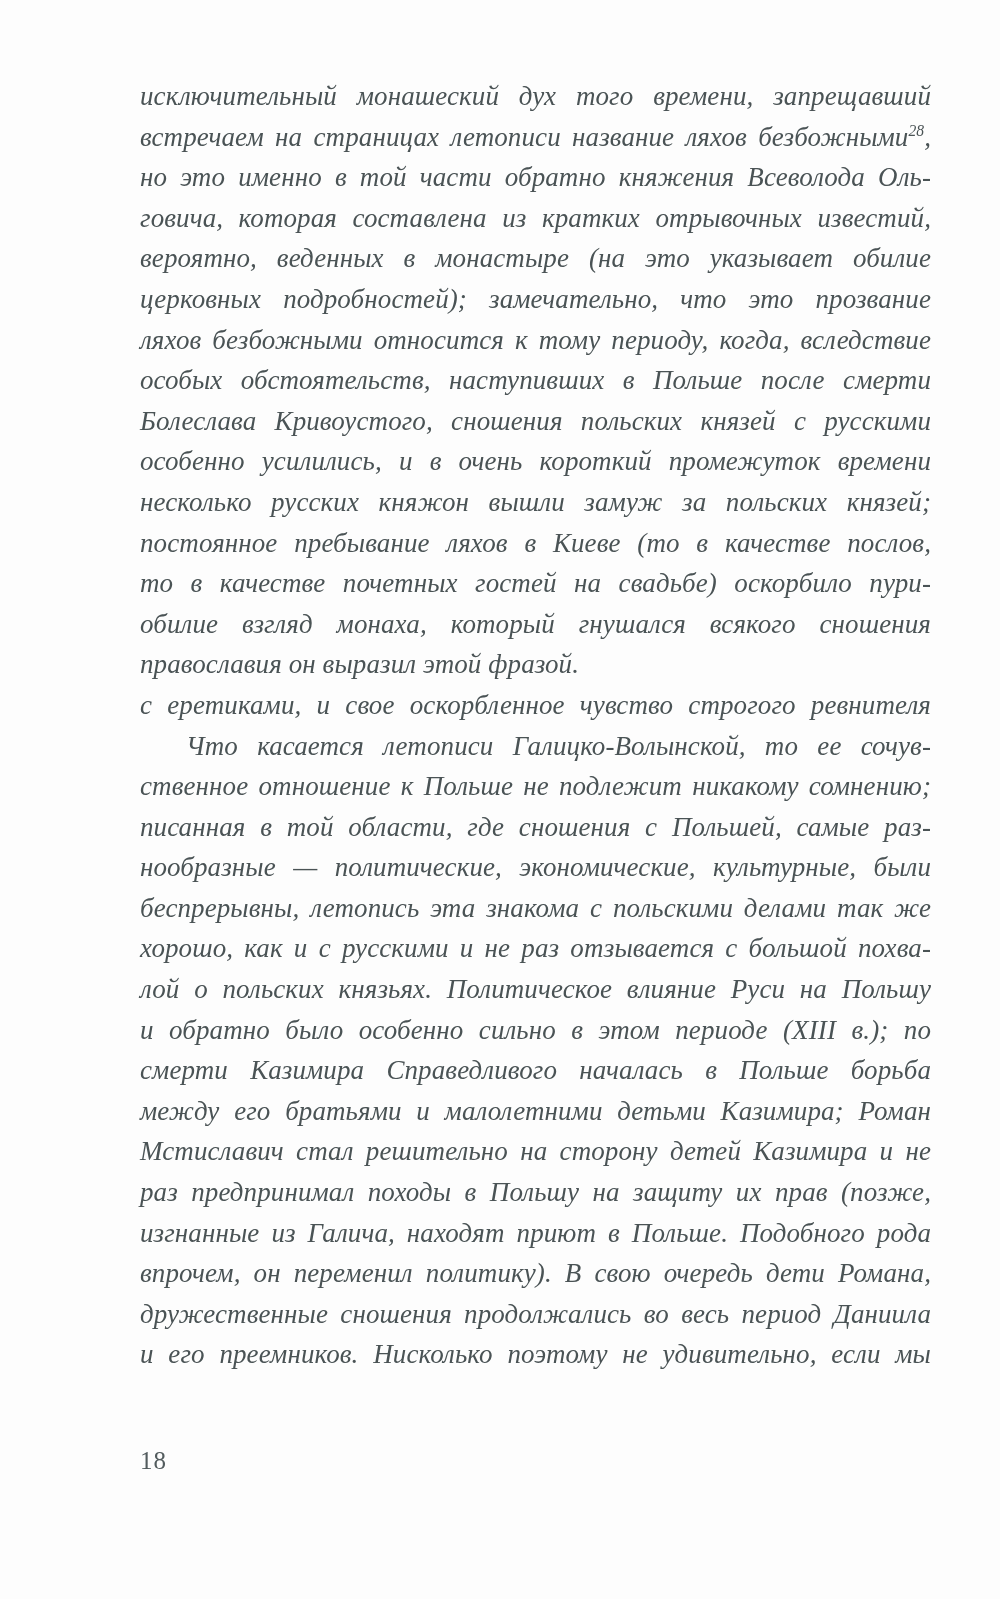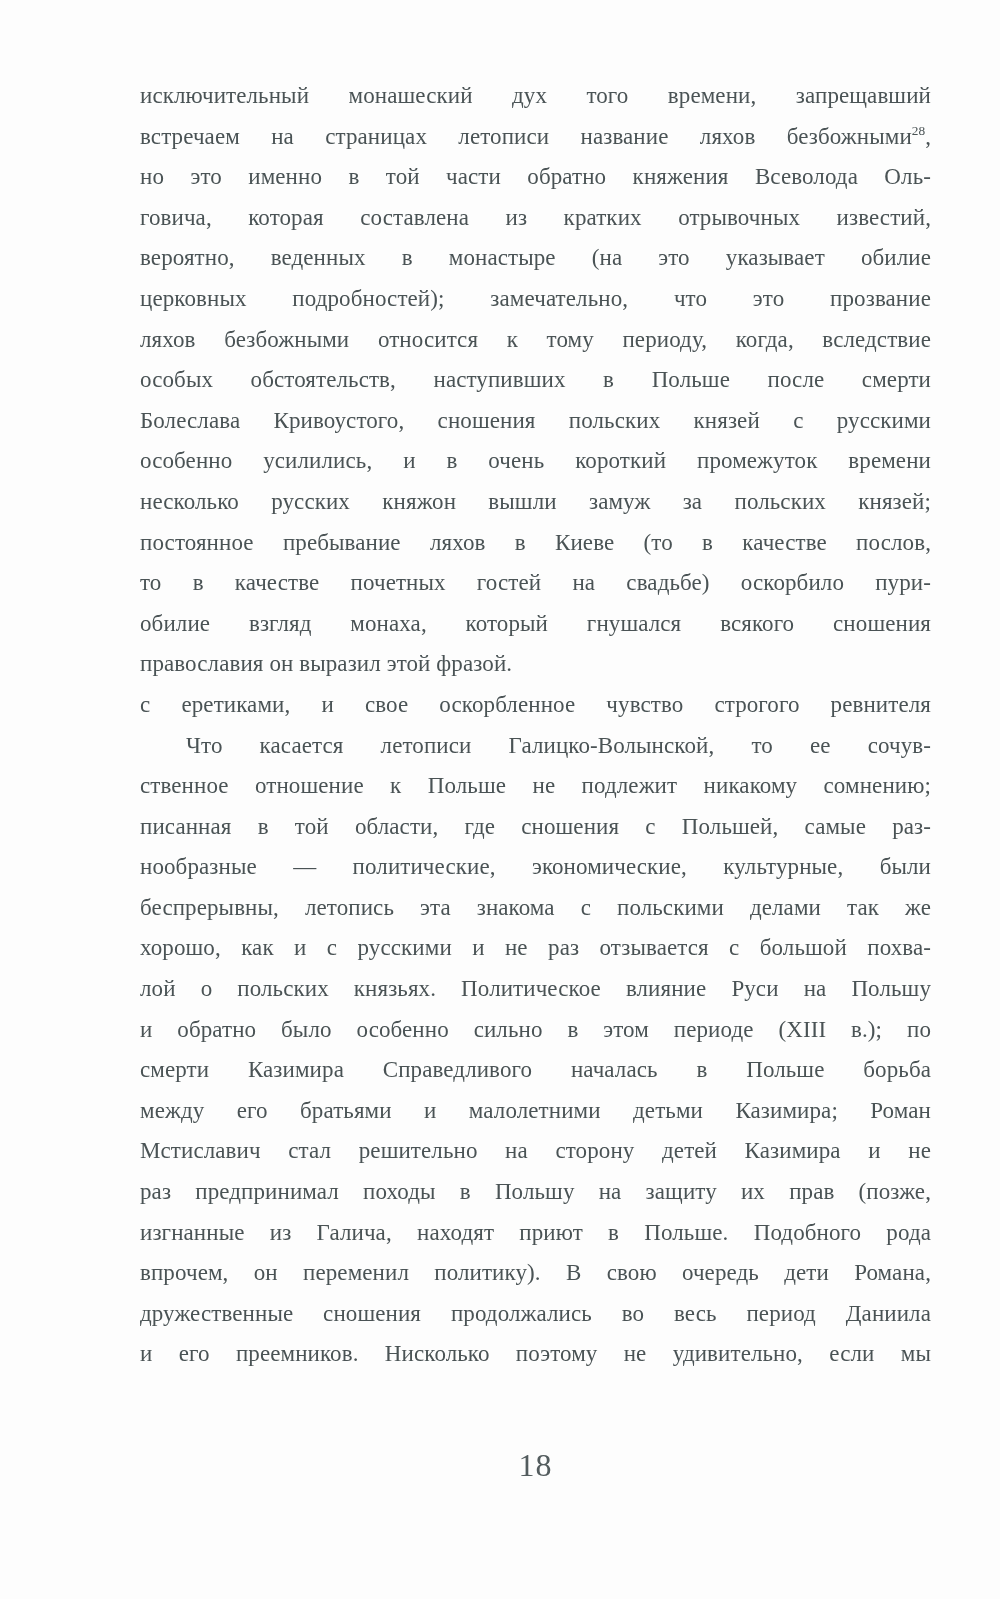"исключительный монашеский дух того" .line { font-size: 23px -> 27px; font-style: none -> italic }
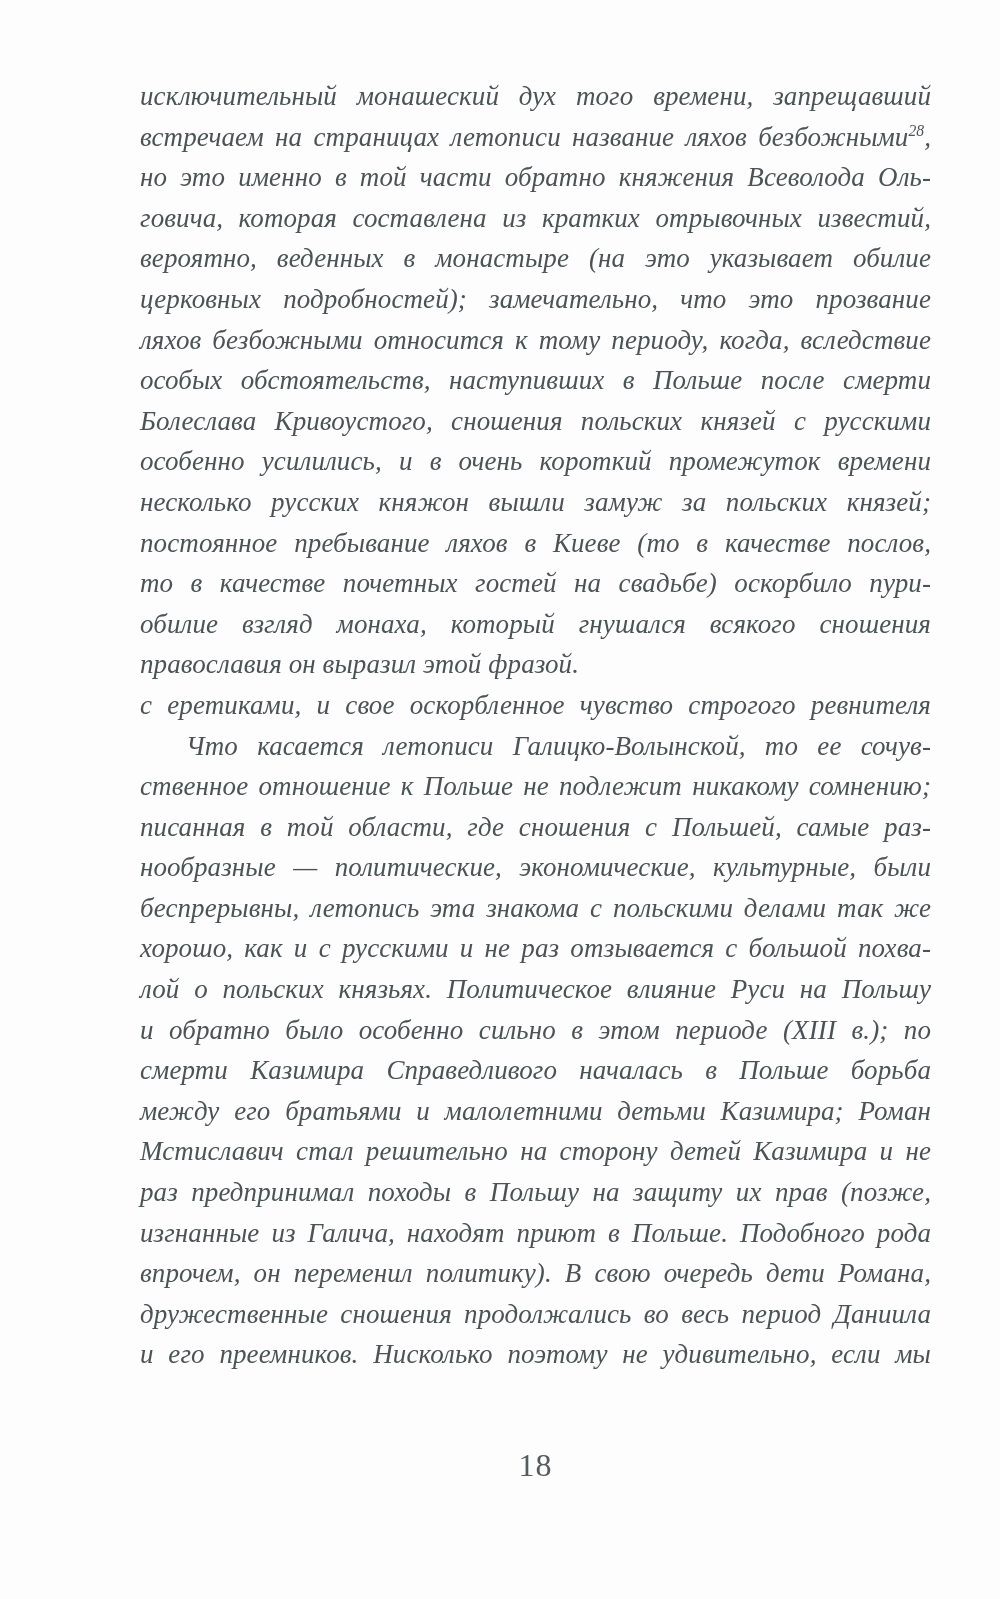"18" .page-number { font-size: 32px -> 25px; text-align: center -> left }
